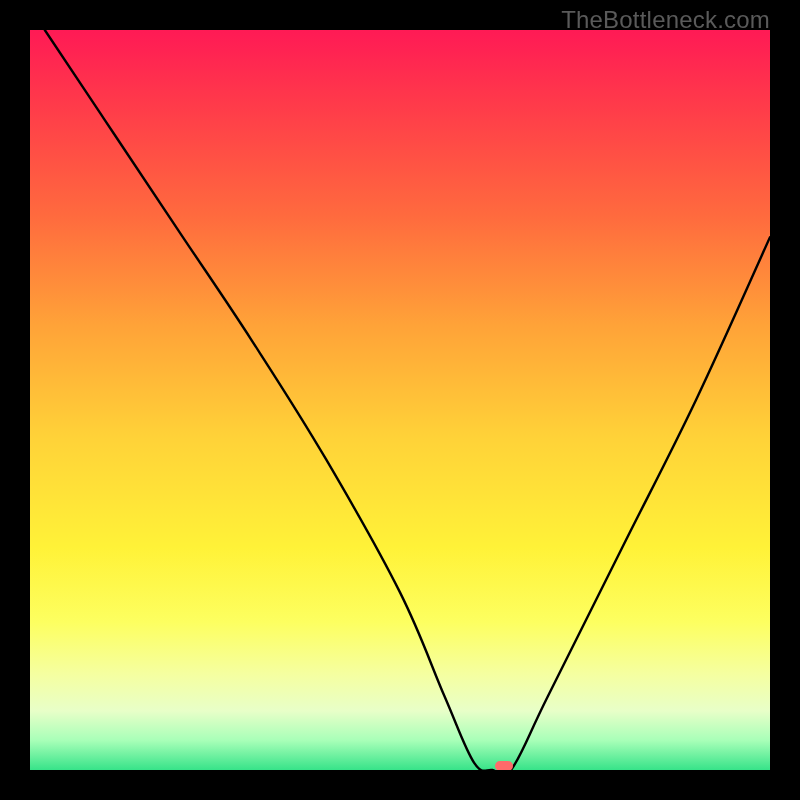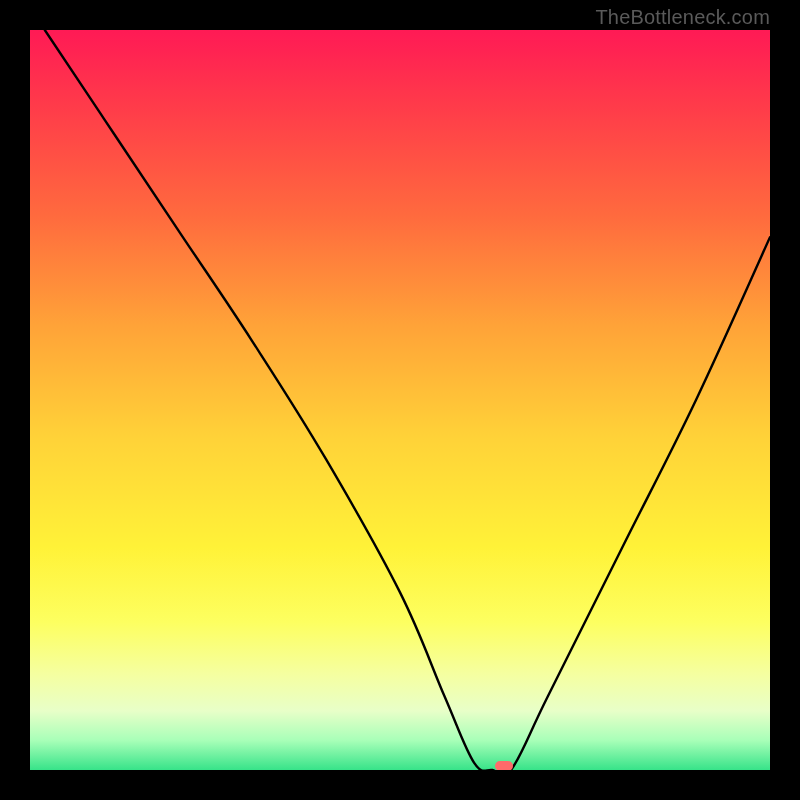"TheBottleneck.com" .watermark { font-size: 20px -> 24px }
